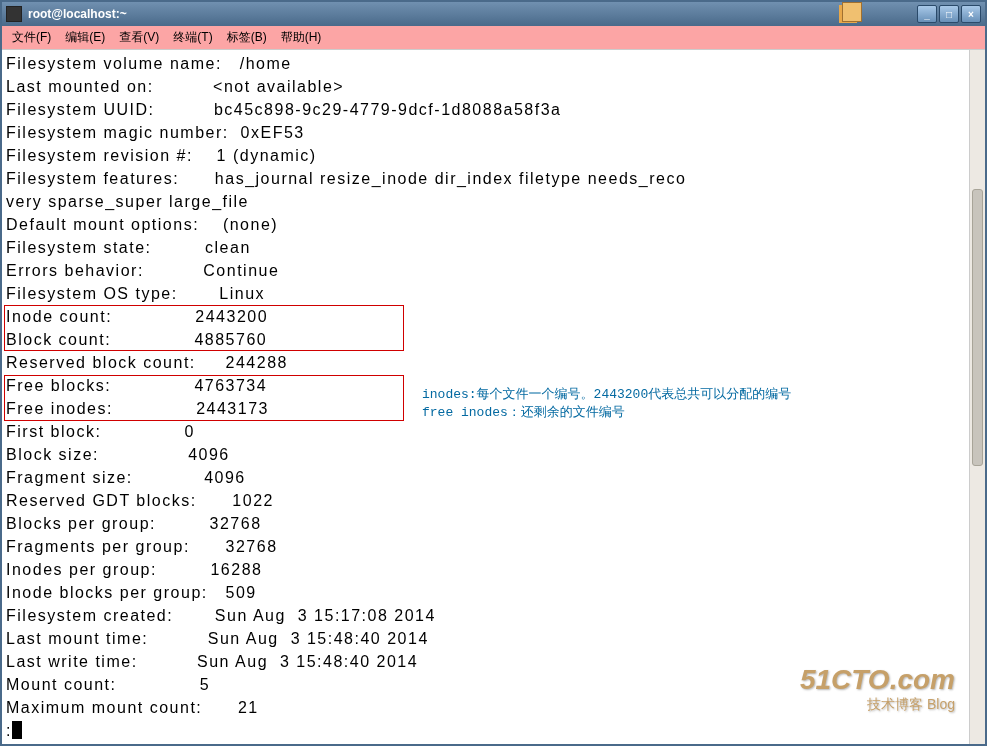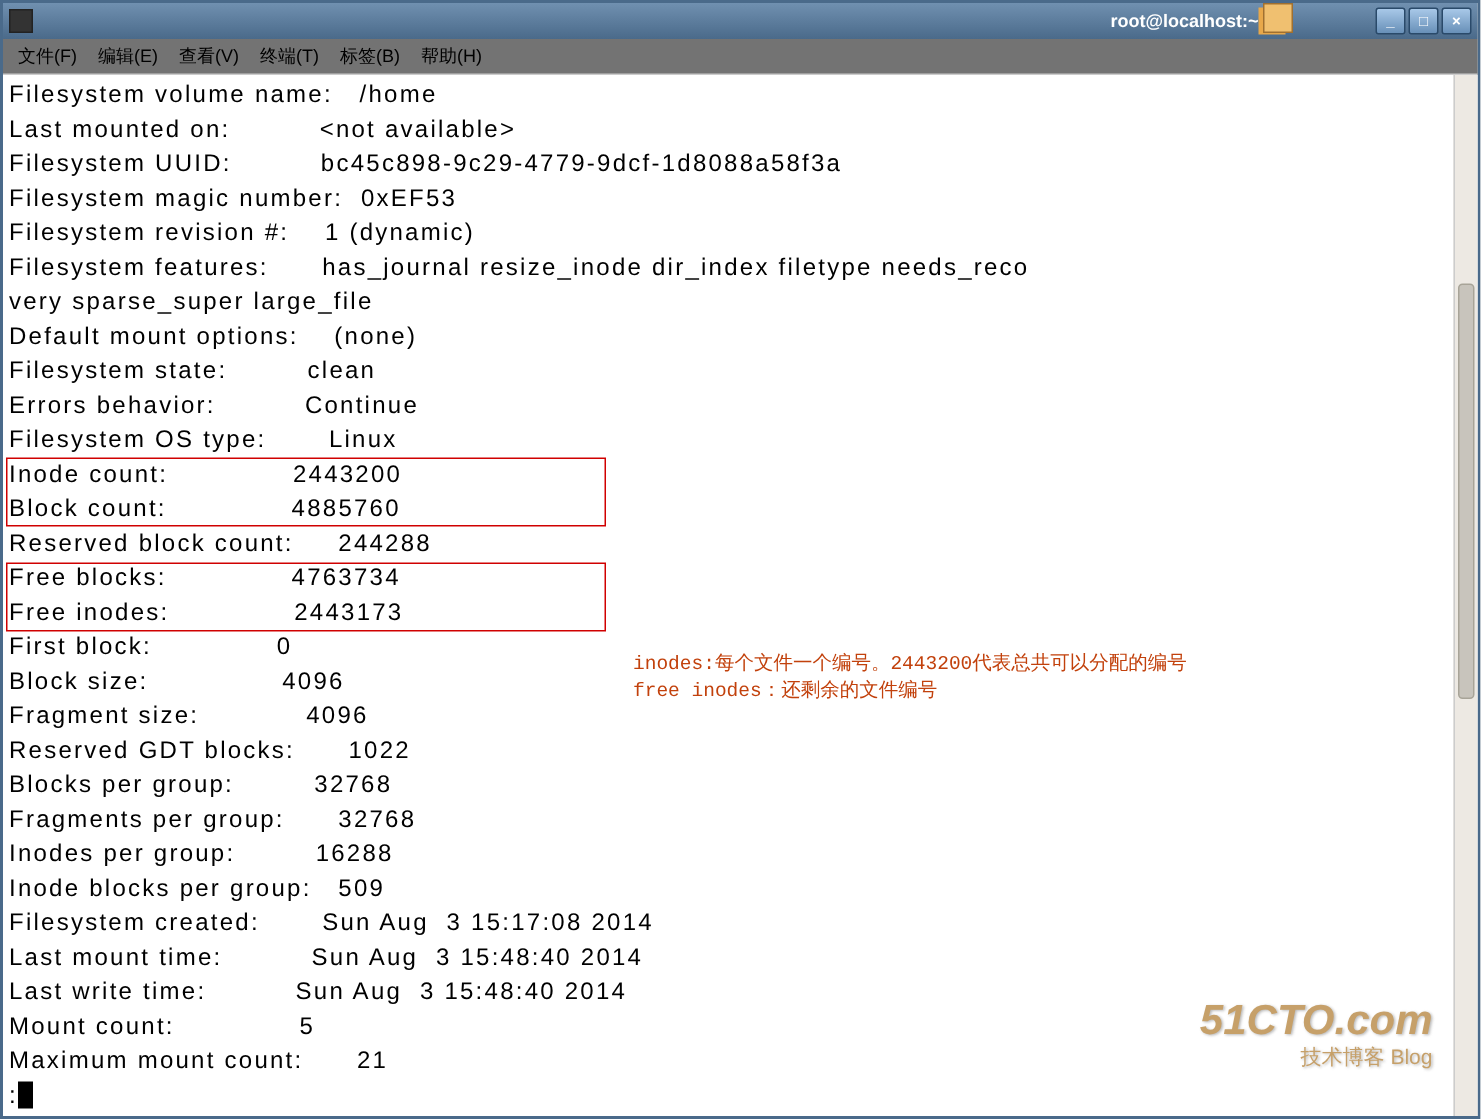"root@localhost:~" .titlebar .title-text { text-align: right -> left }
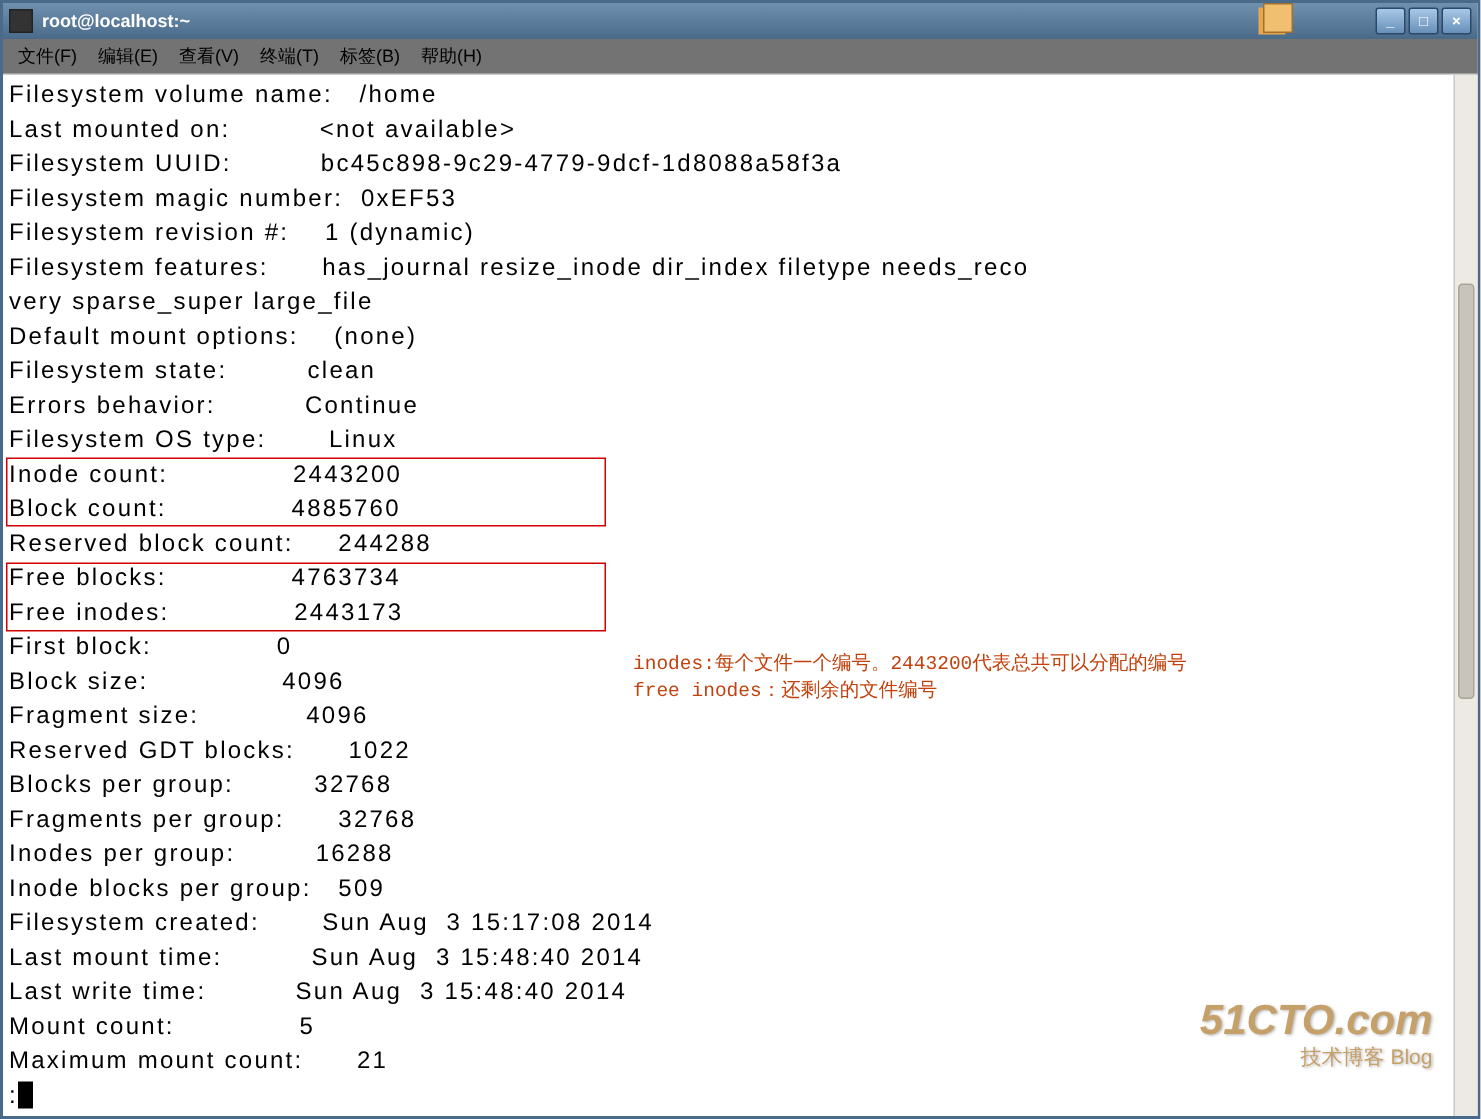"文件(F)" .menubar { background: #737373 -> #fca5a5 }
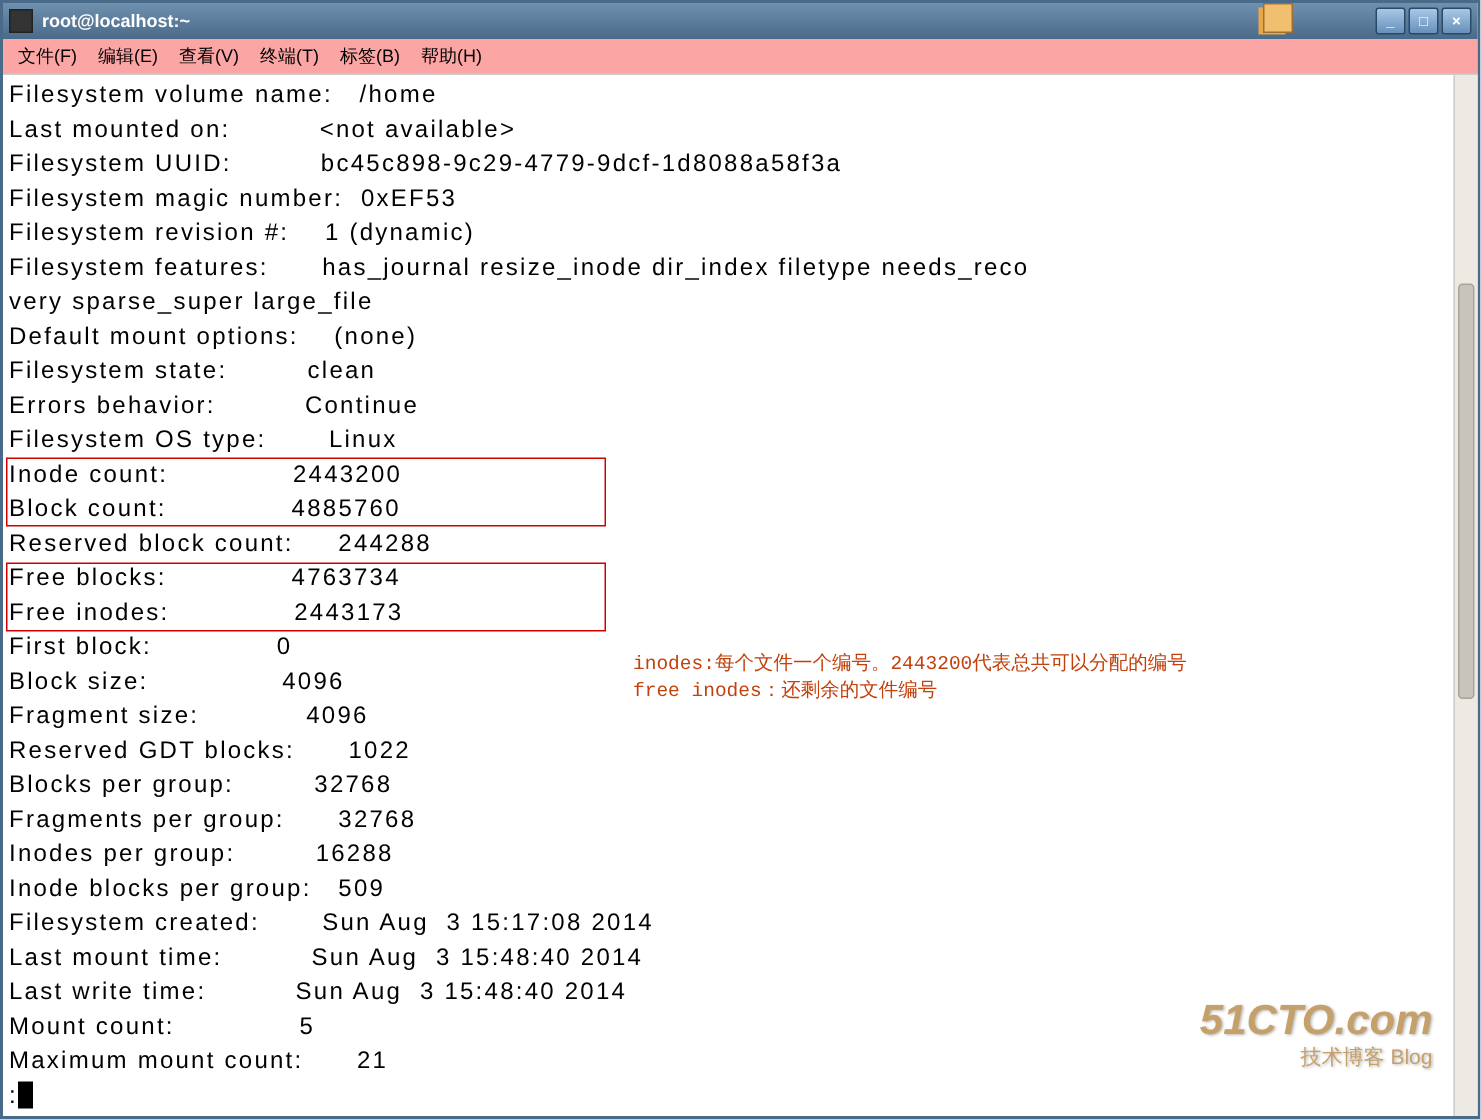"inodes:每个文件一个编号。2443200代表总共可以分配的编号 free" .annotation { color: #c2410c -> #0369a1; margin-top: 48px -> none }
